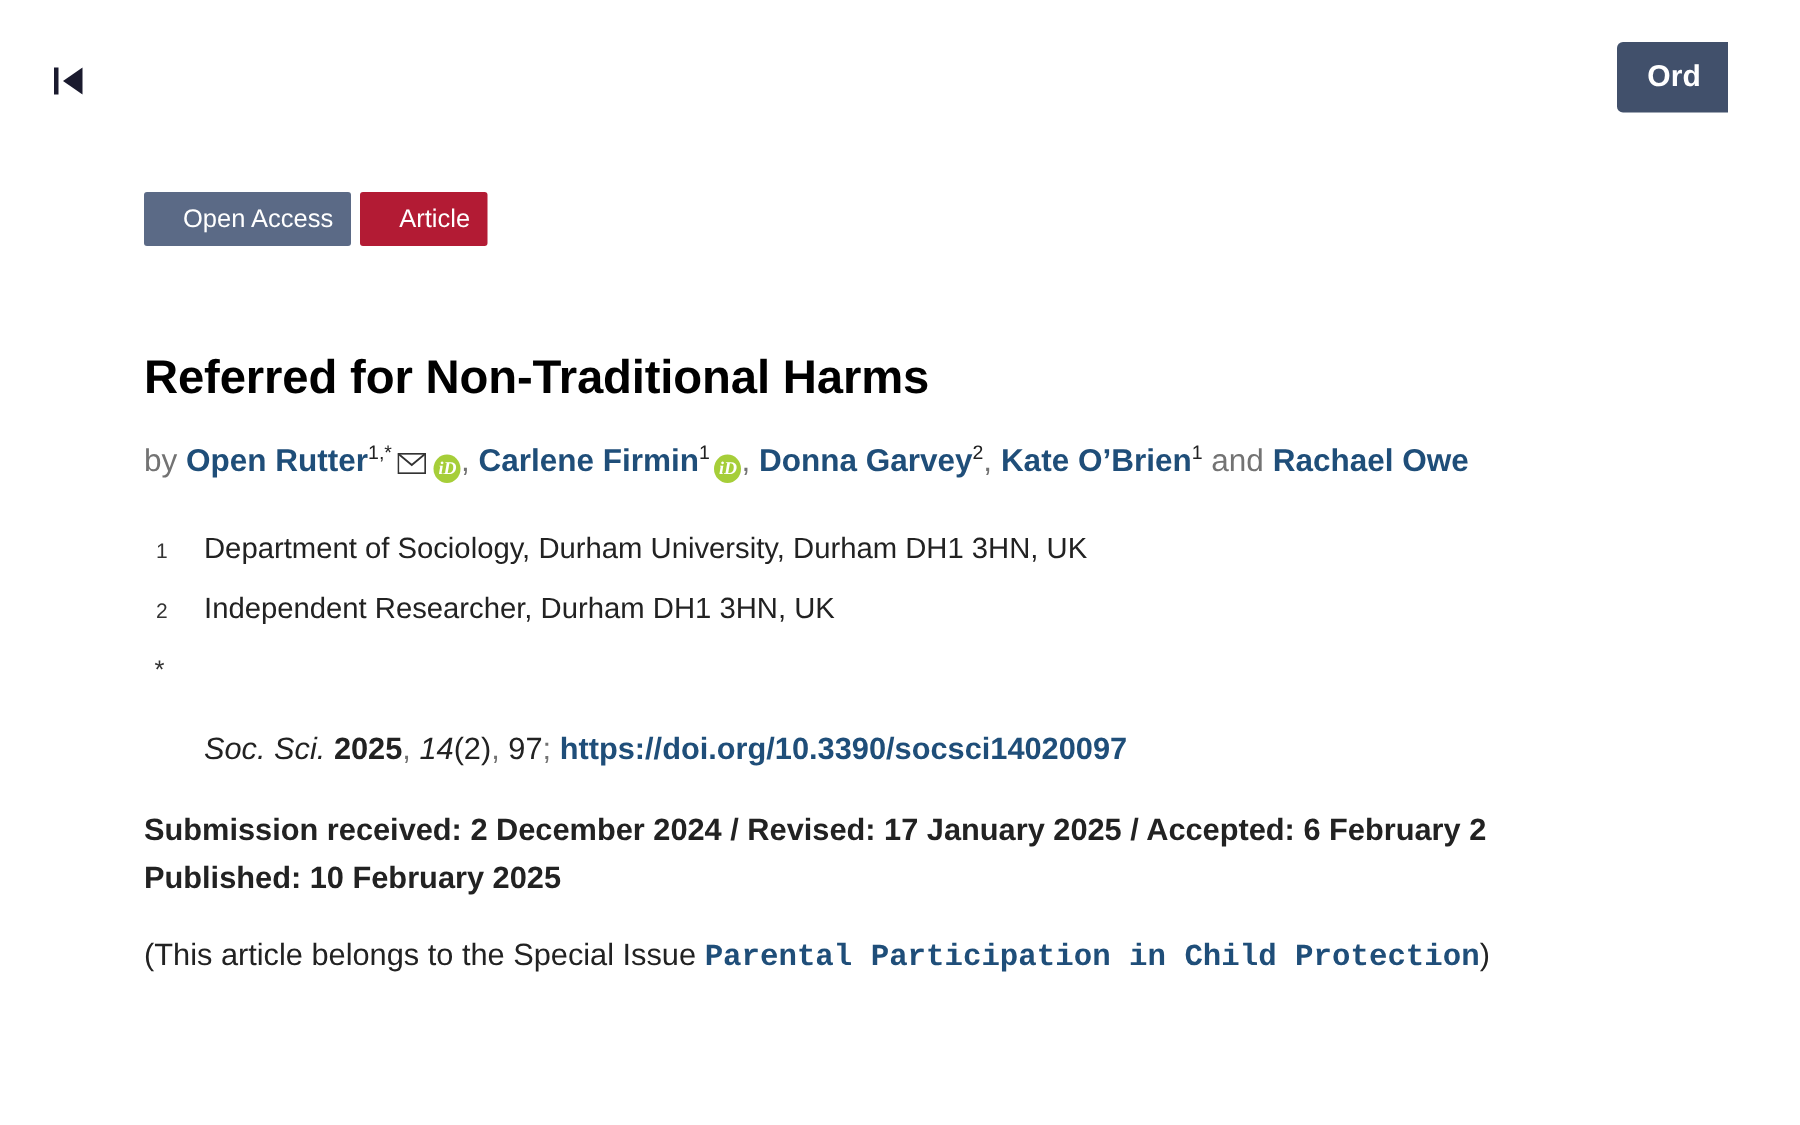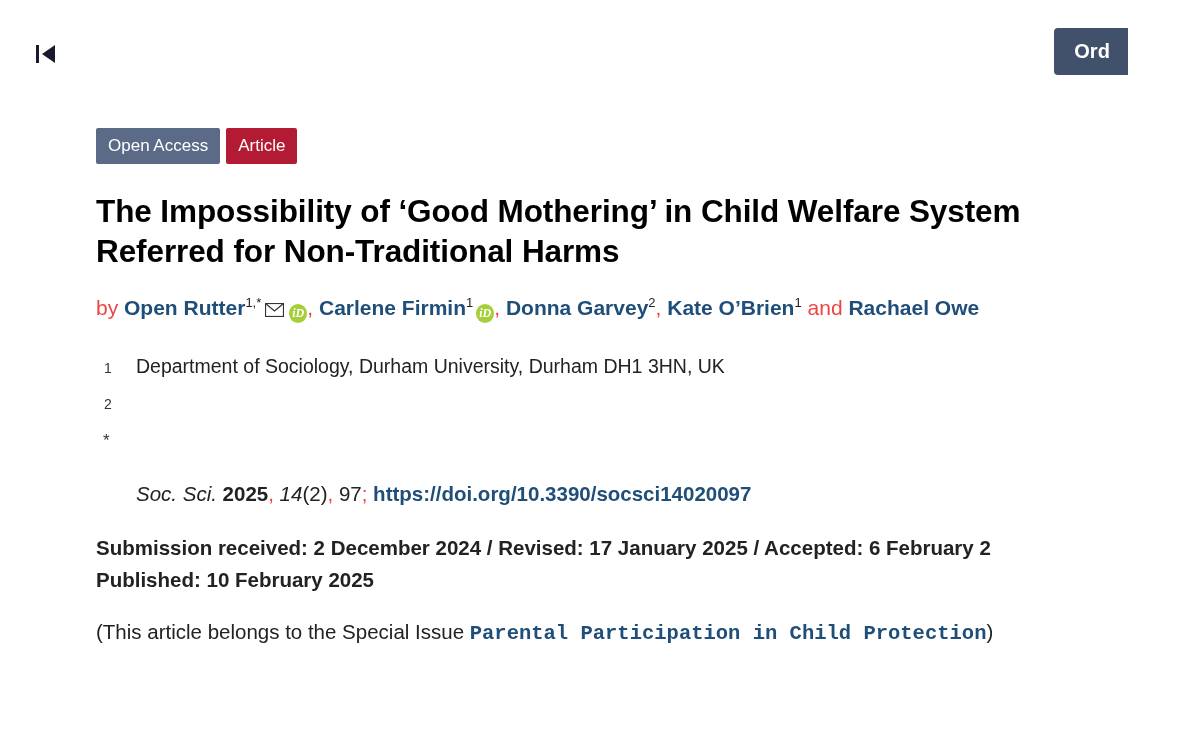"Ord" .topbar { padding-left: none -> 24px }
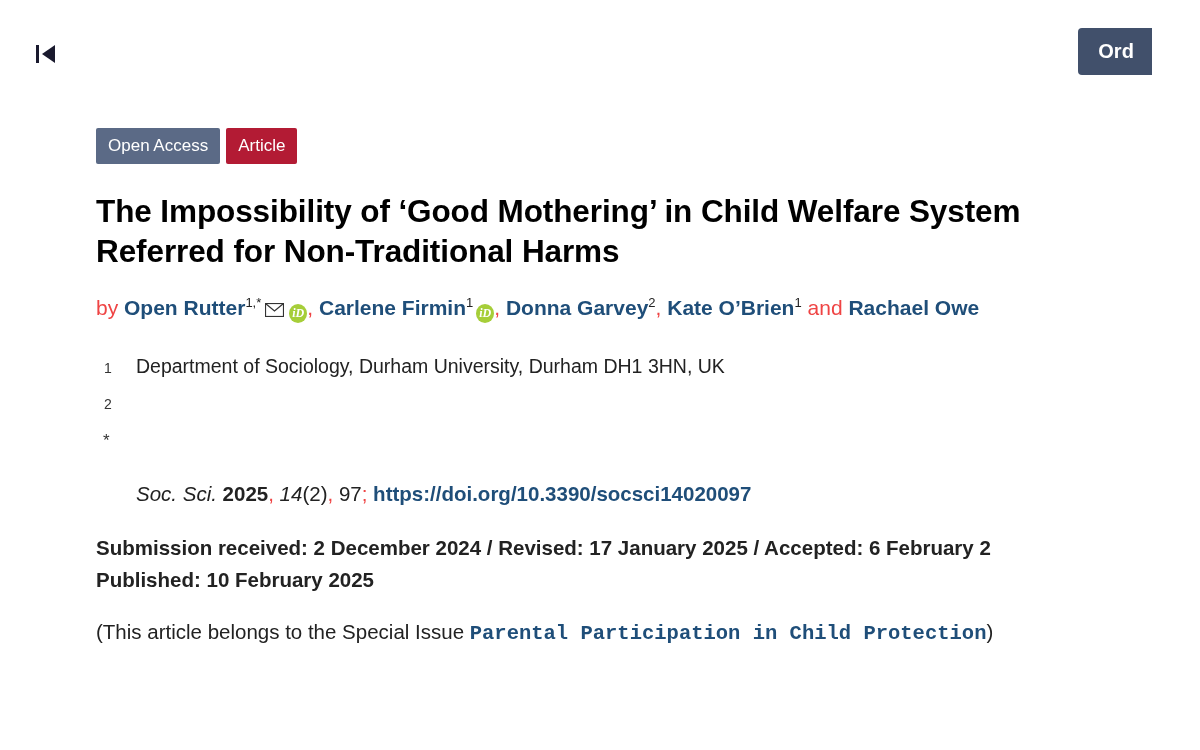"Open Access" .badge { padding: 9px 12px 10px 12px -> 9px 12px 10px 26px }
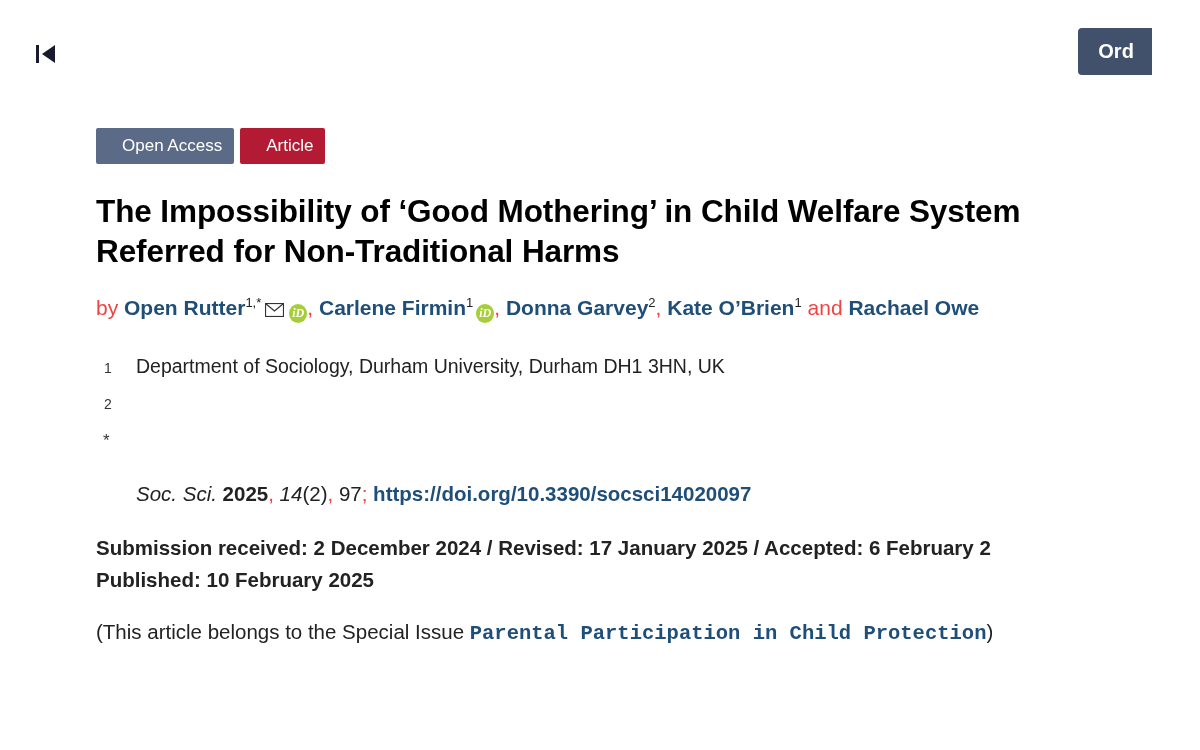"The Impossibility of ‘Good Mothering’" span { html: <span>The Impossibility of ‘Good Mothering’ in Child Welfare System</span> -> none }
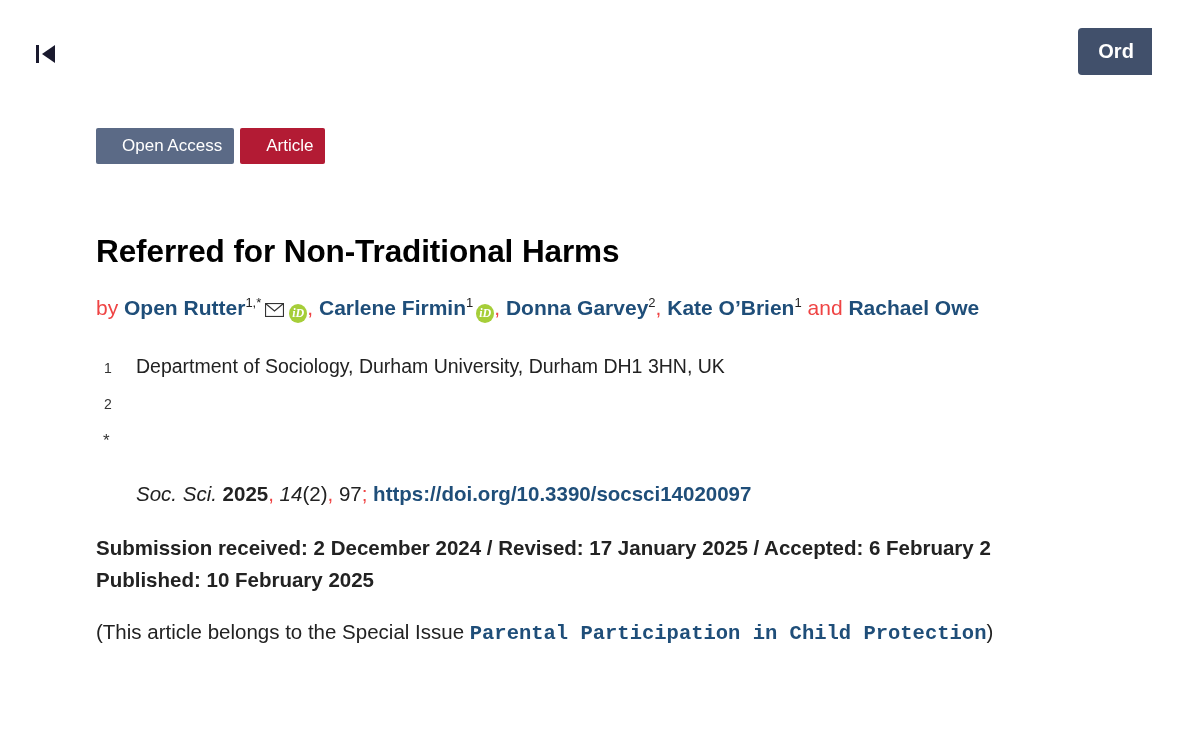"by" .plain { color: #ef4444 -> #737373 }
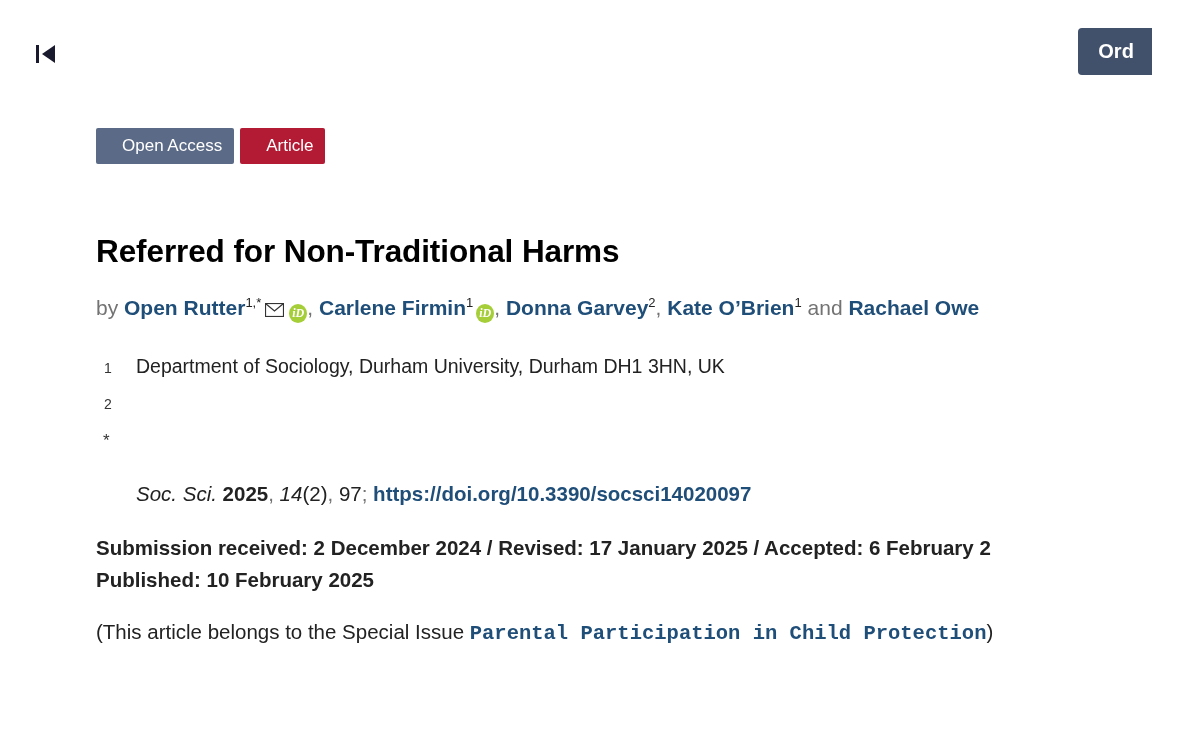"Independent Researcher, Durham DH1 3HN," div.aff-text { html: none -> <div>Independent Researcher, Durham DH1 3HN, UK</div> }
